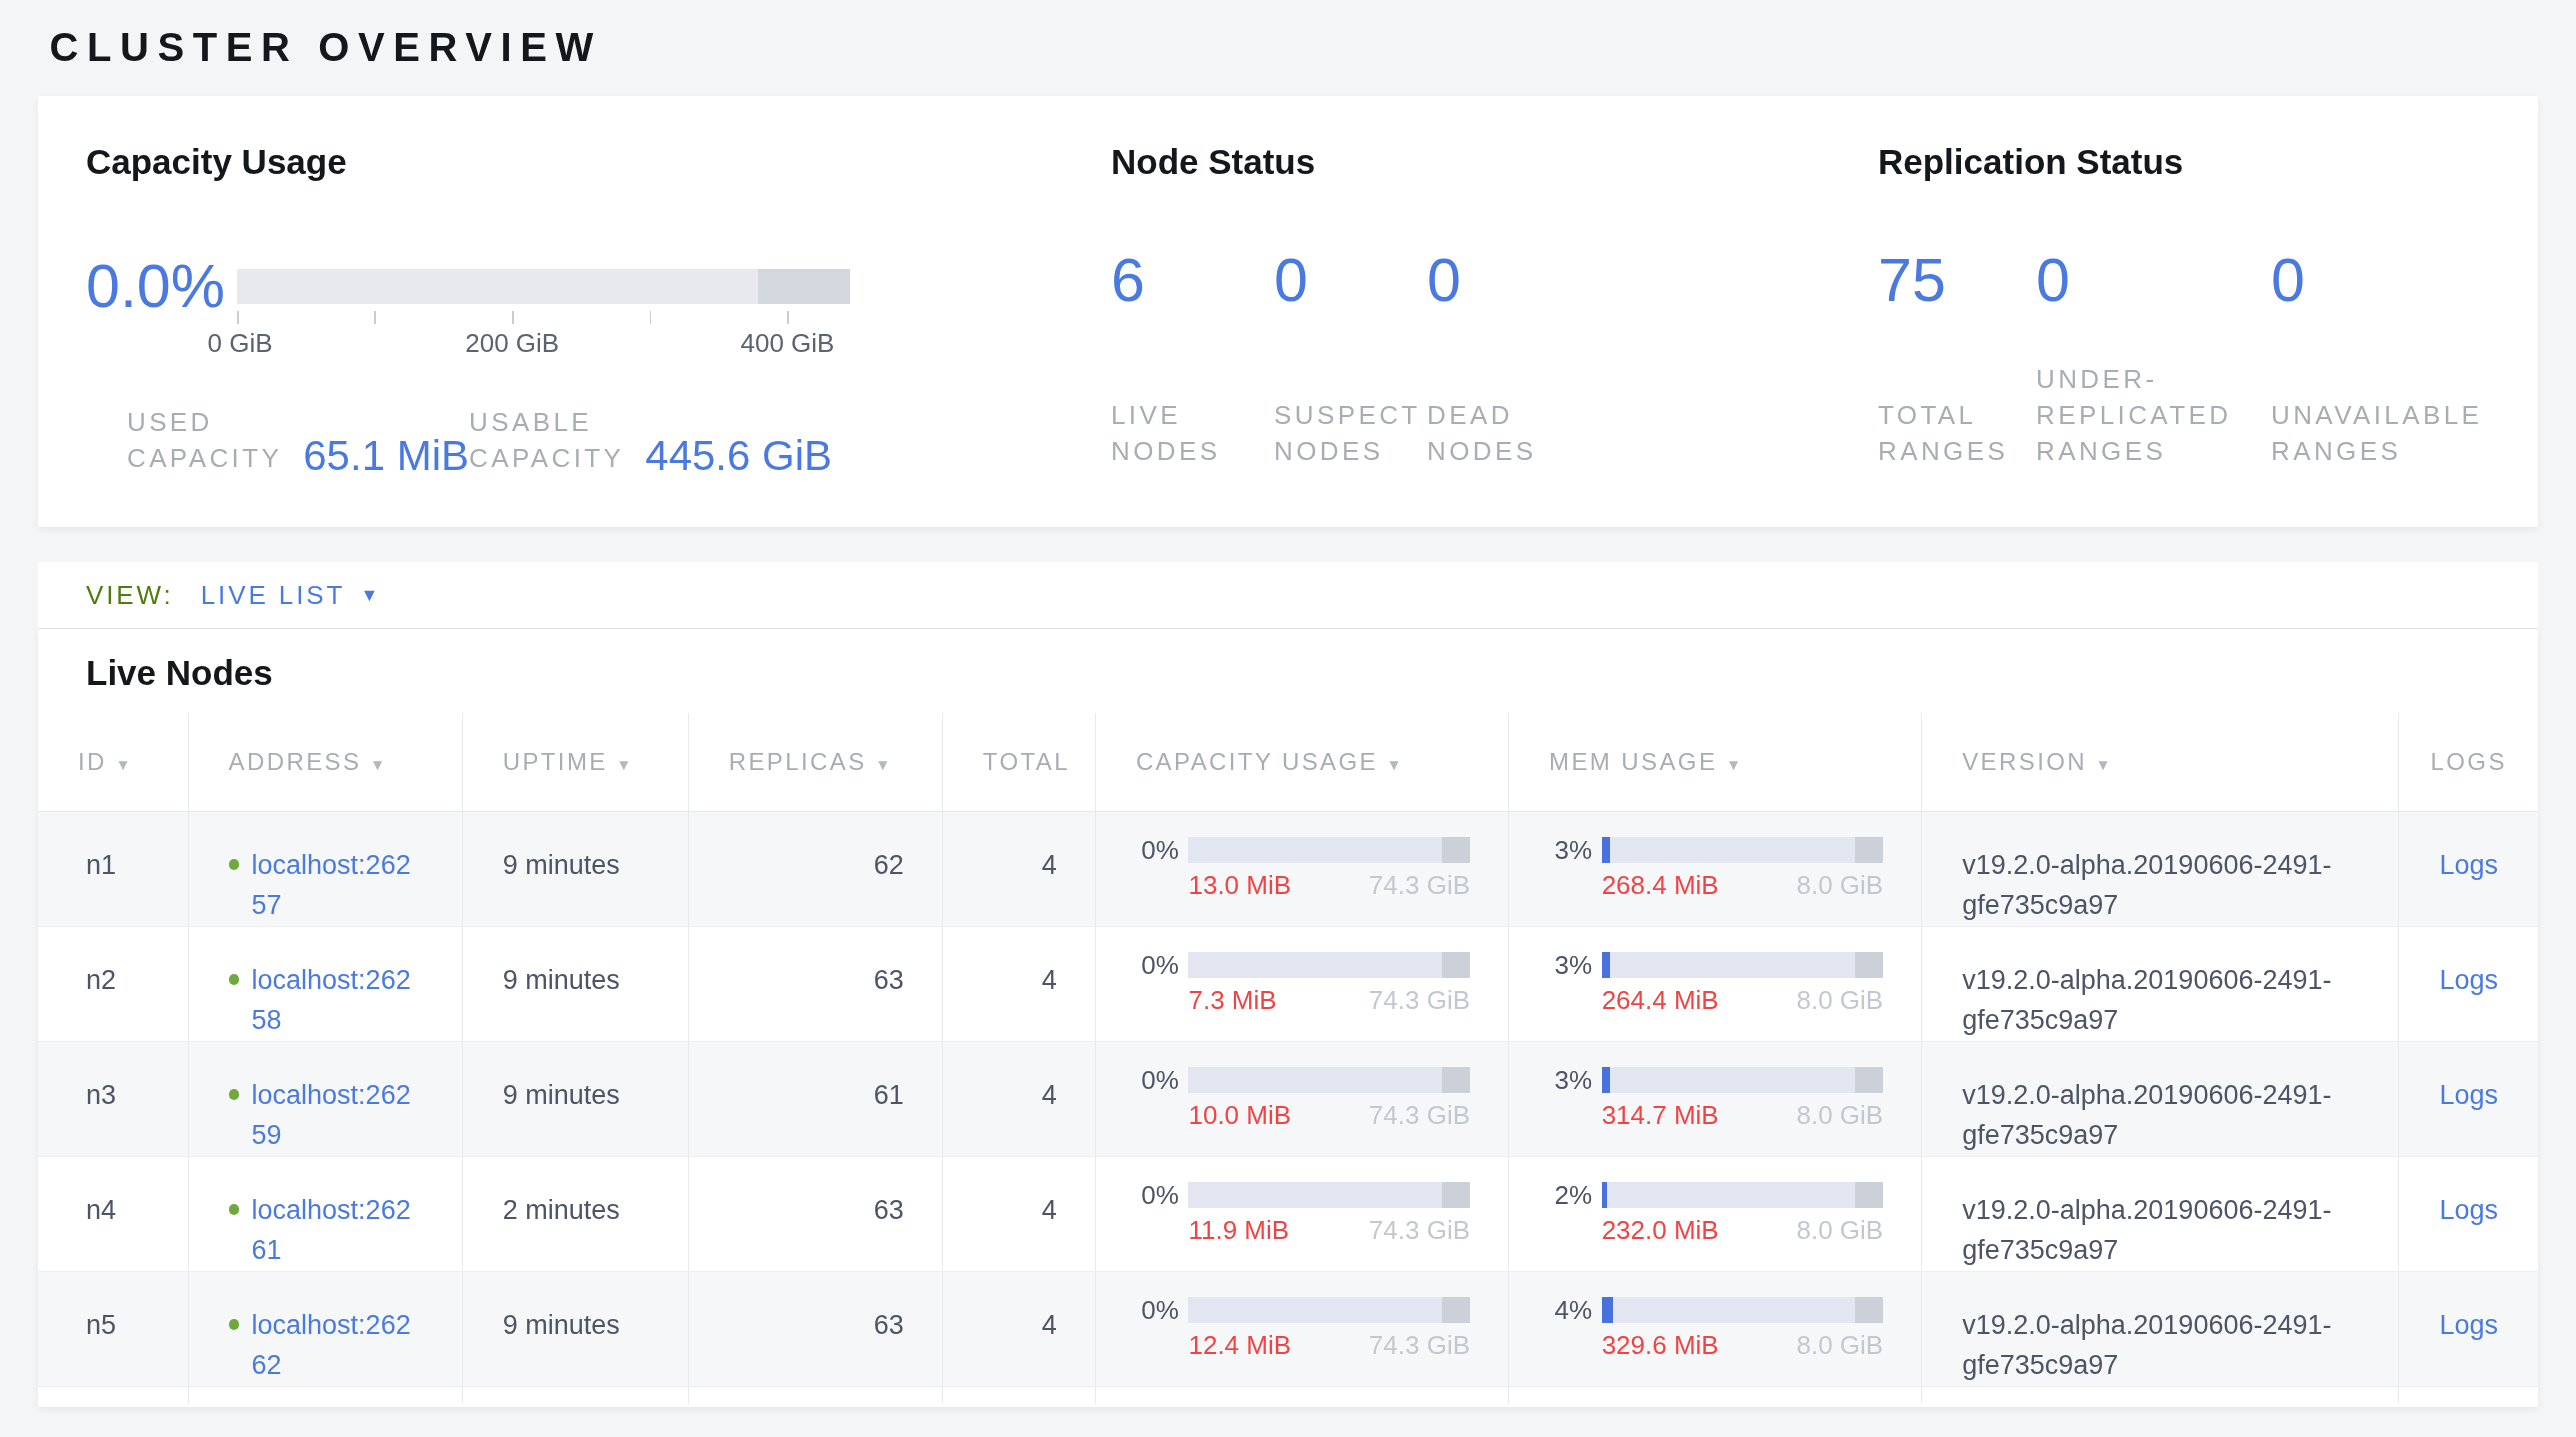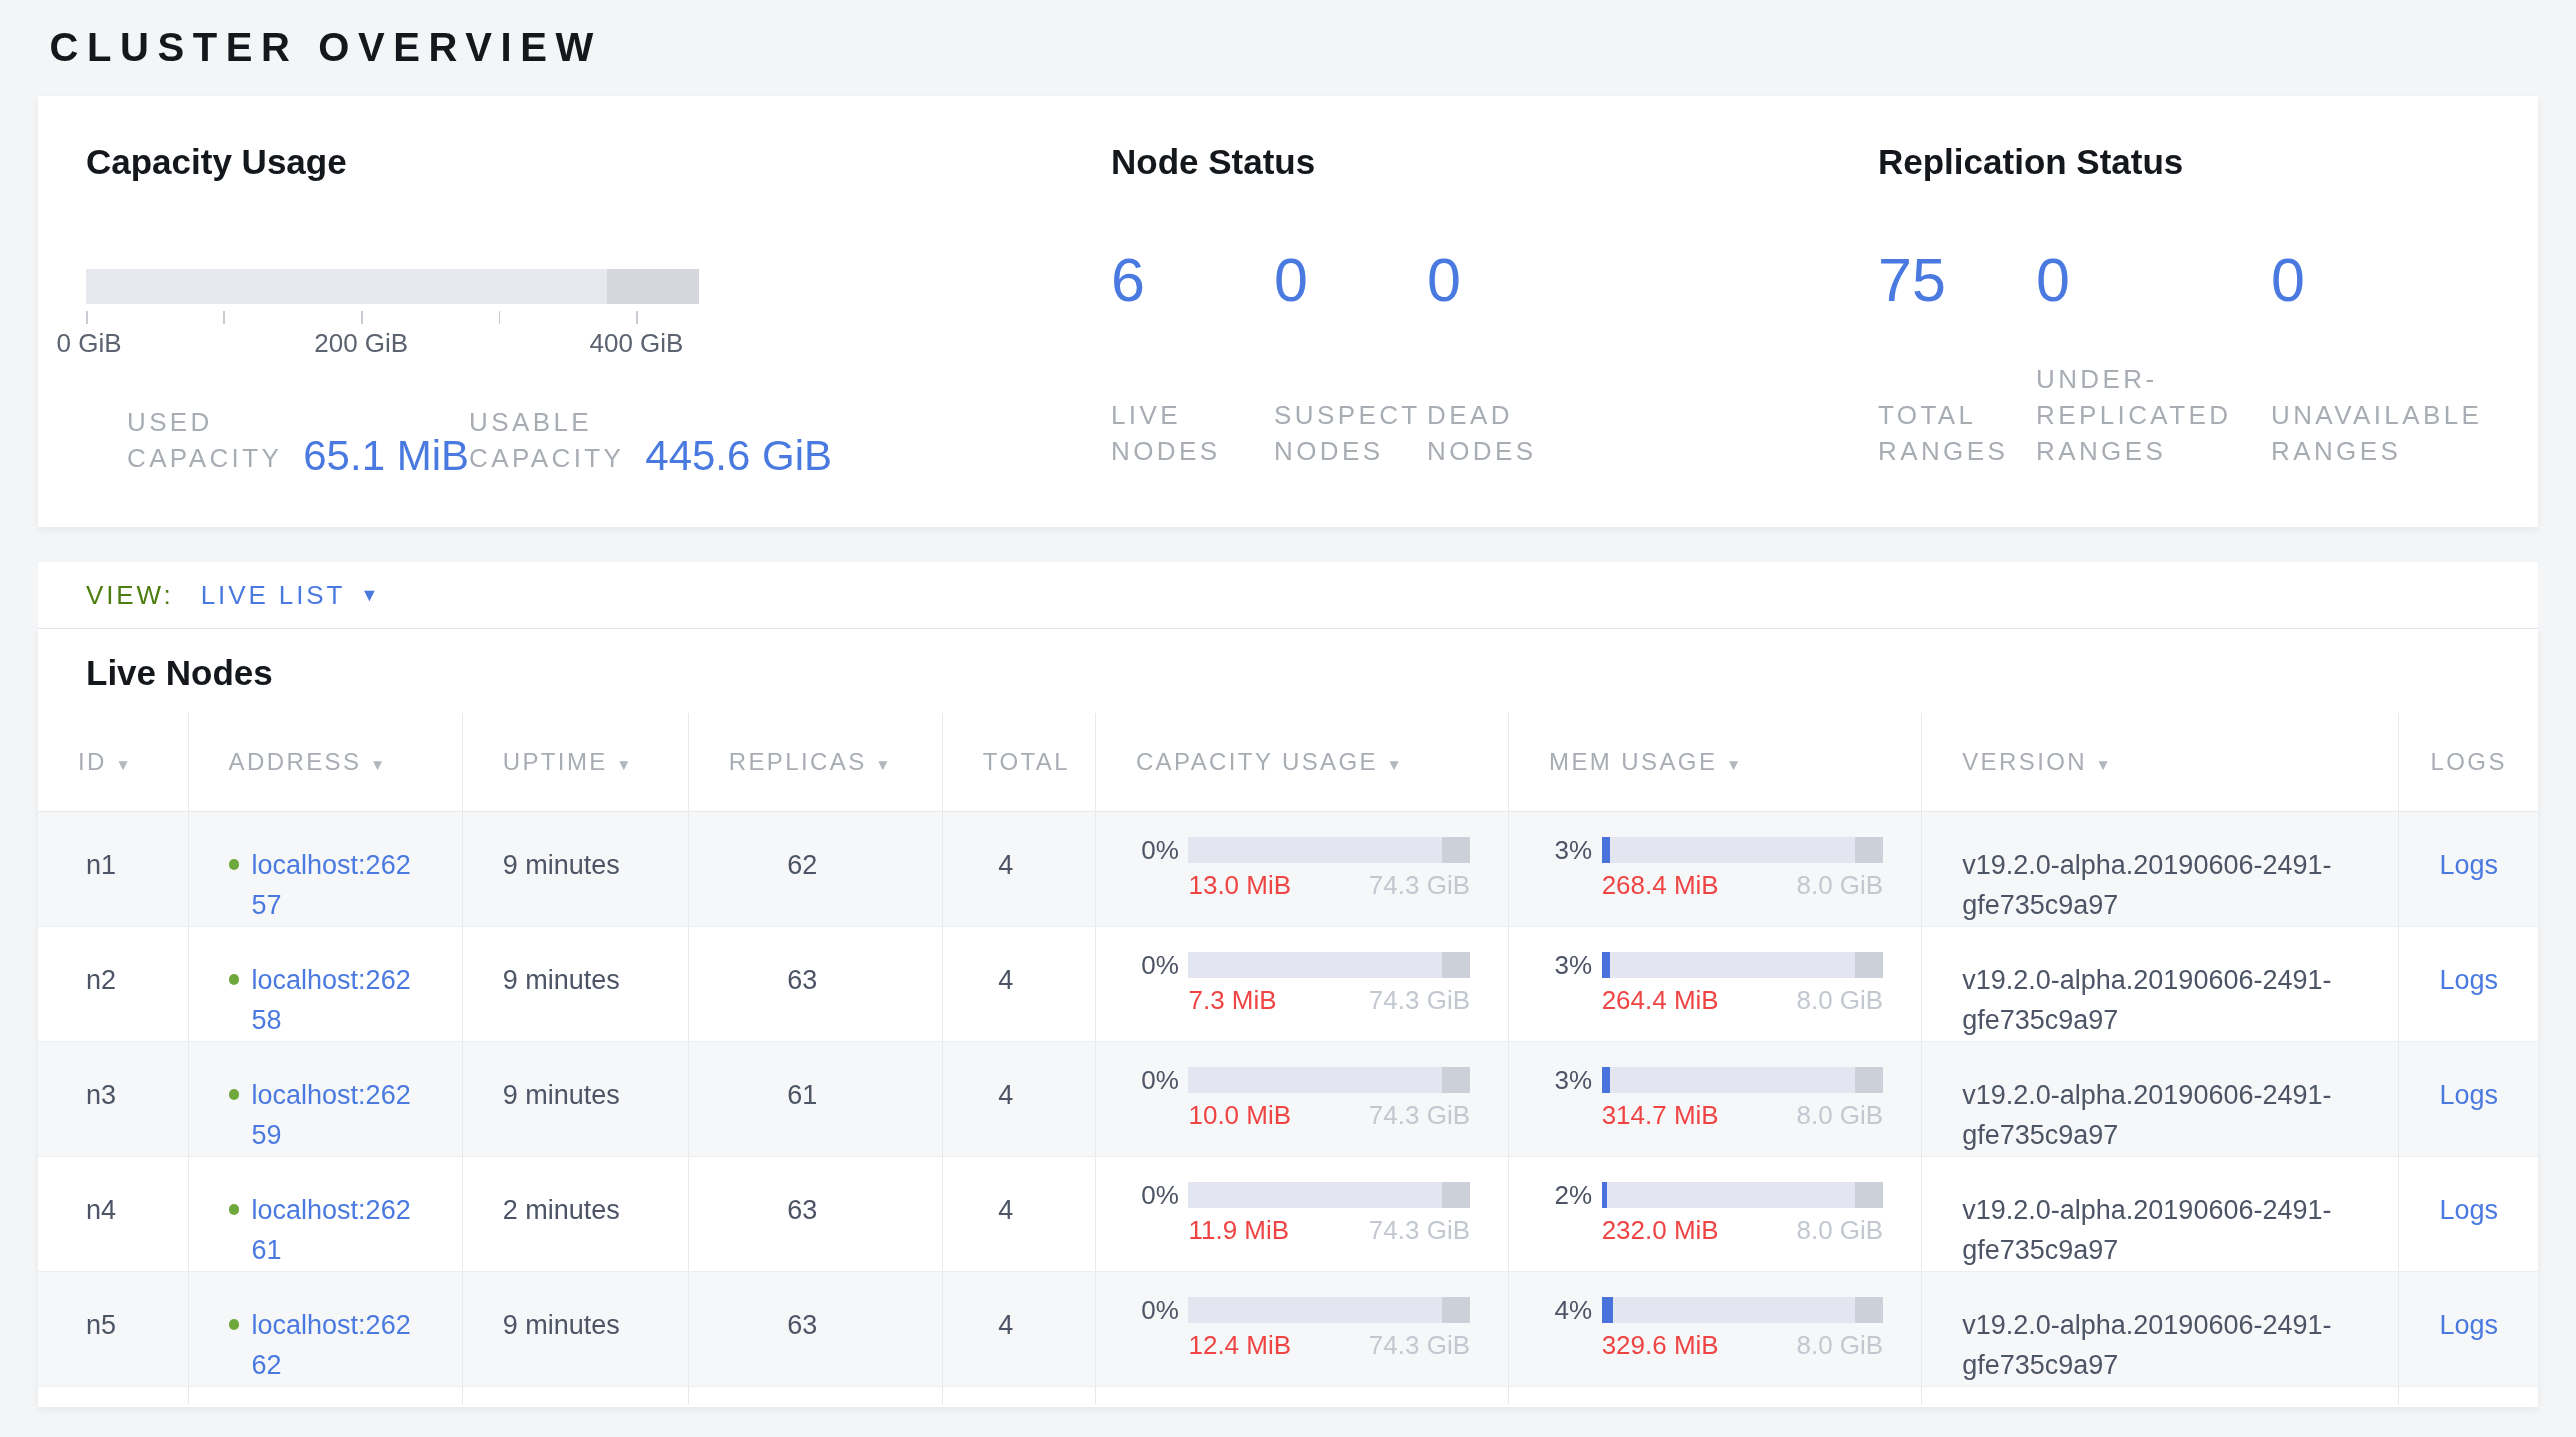"0.0%" div.big-pct { html: none -> <div>0.0%</div> }
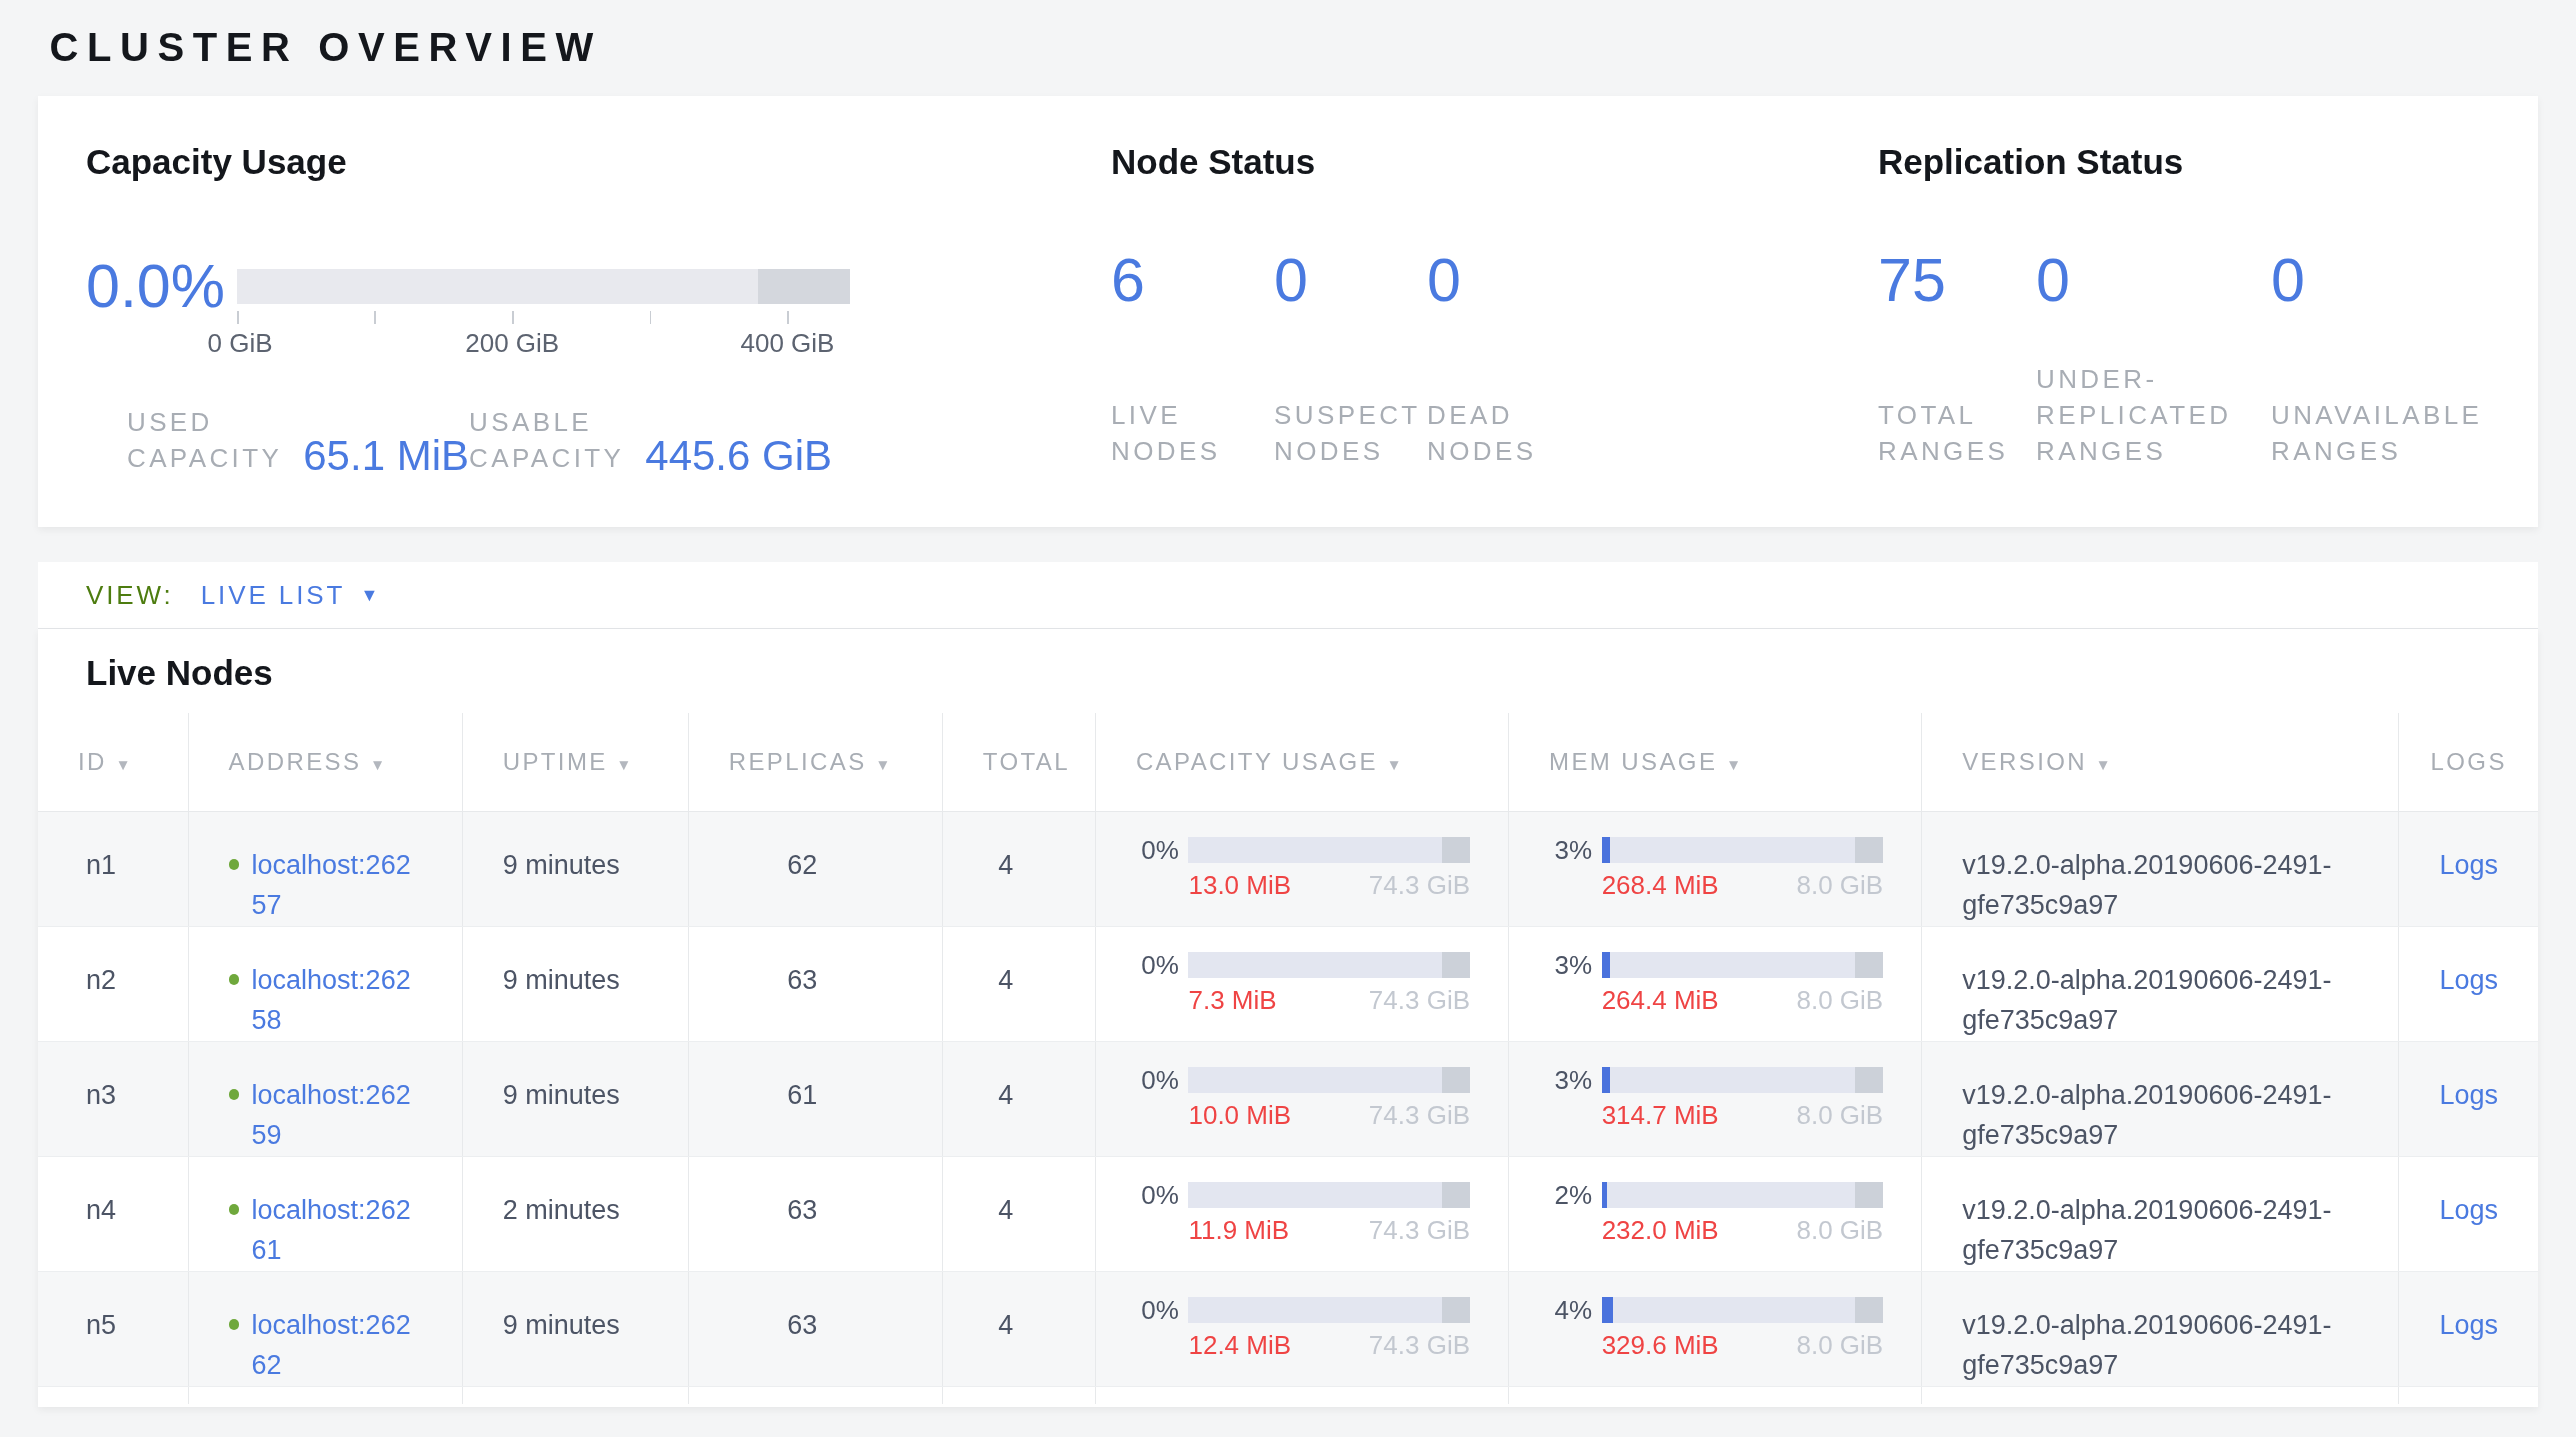"62" td.td-num { text-align: center -> right }
